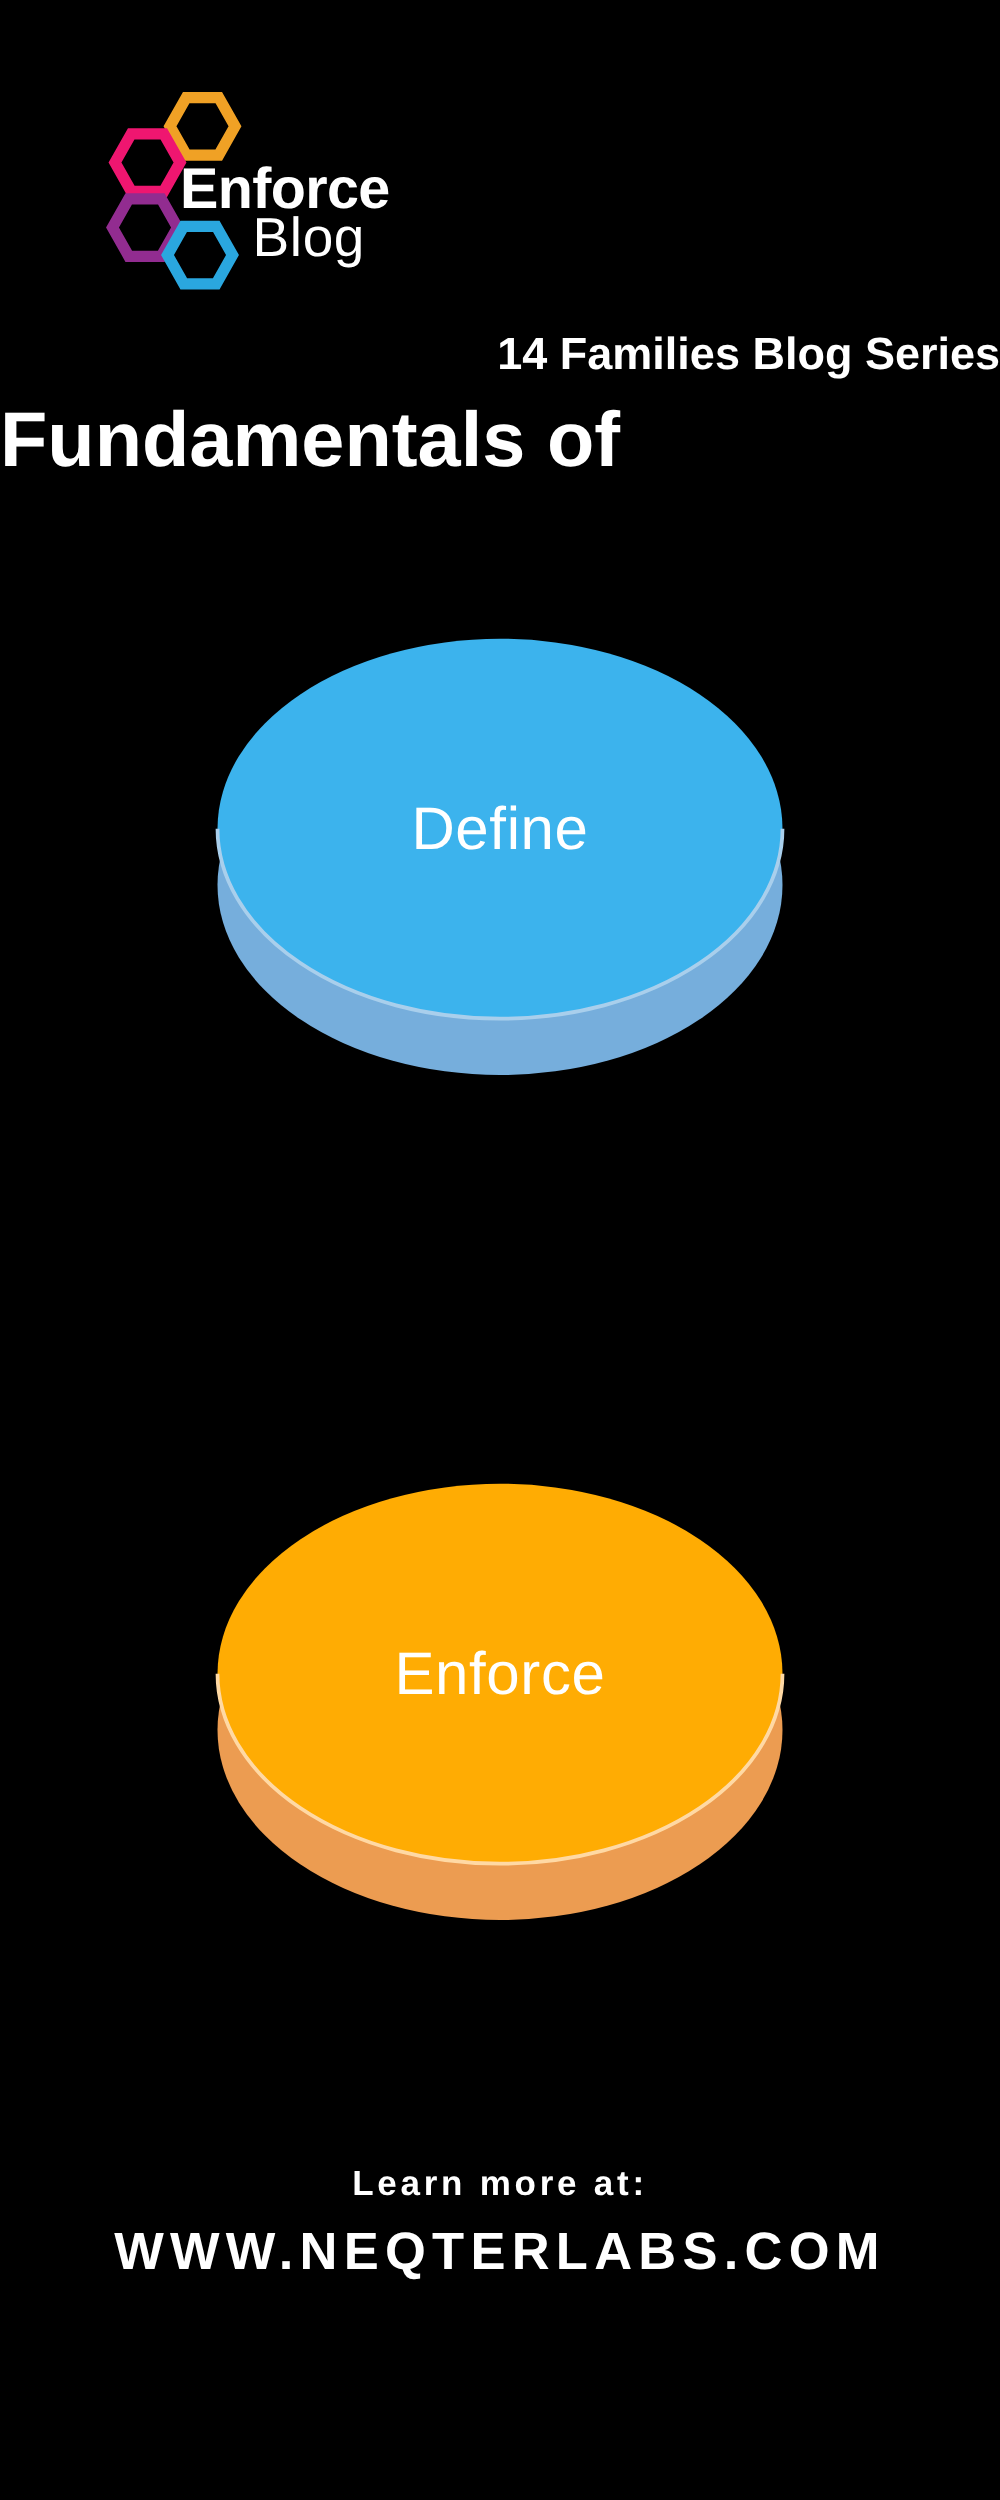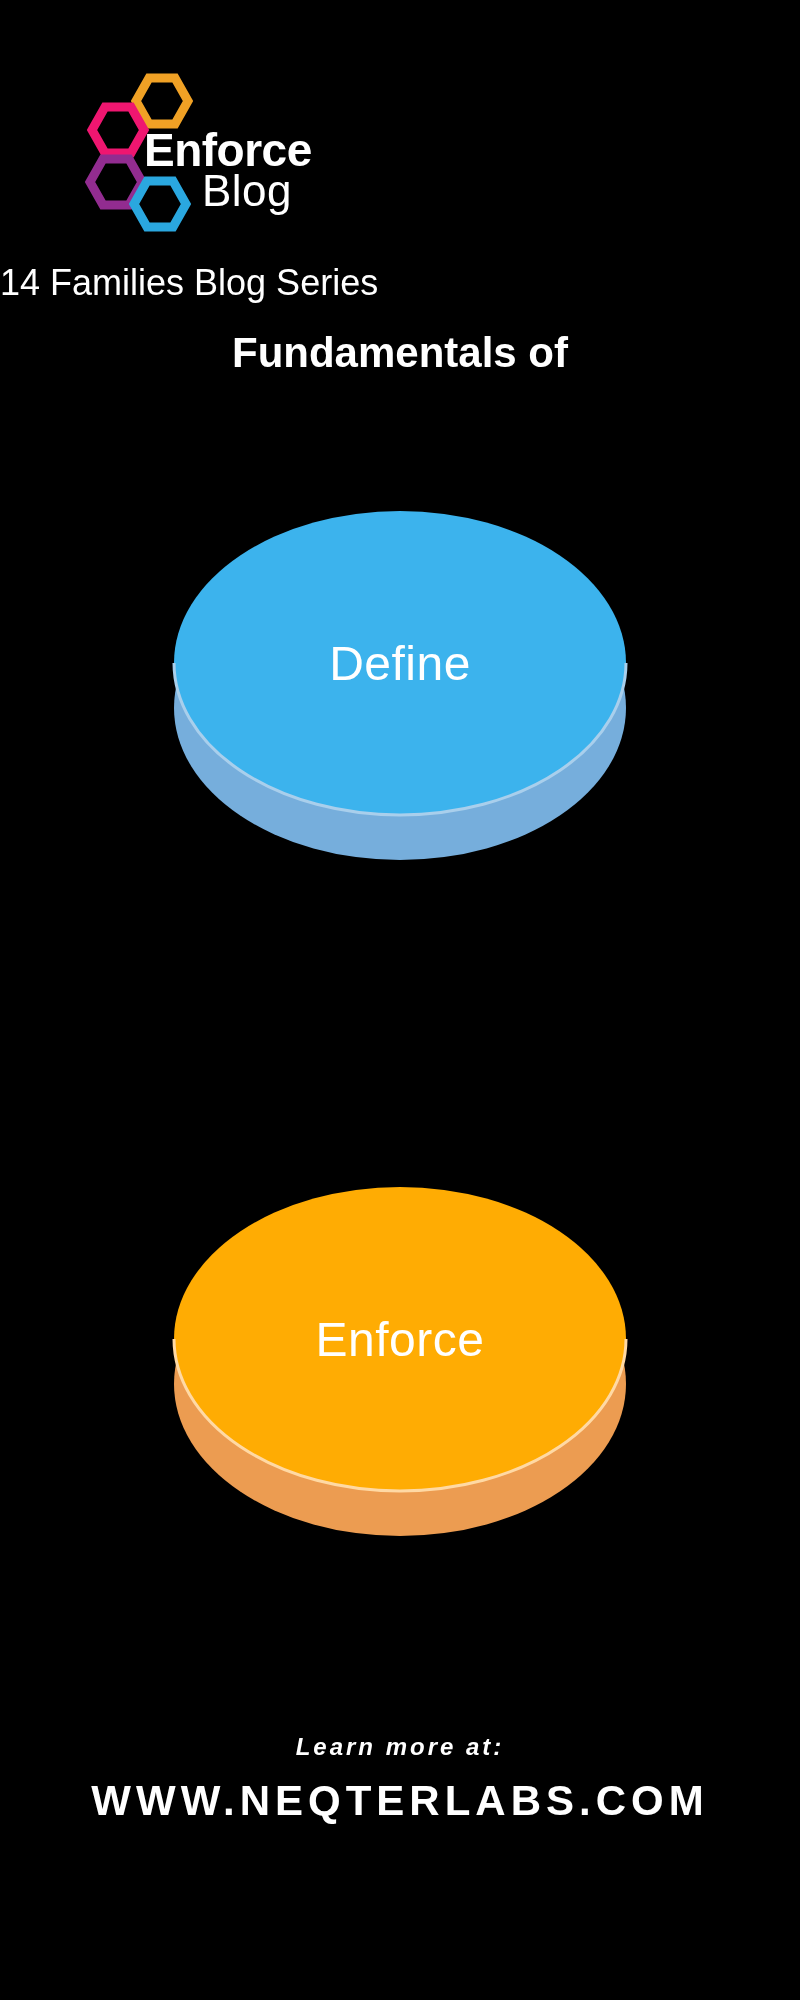"14 Families Blog Series" .subtitle { font-weight: 400 -> 700; text-align: left -> right }
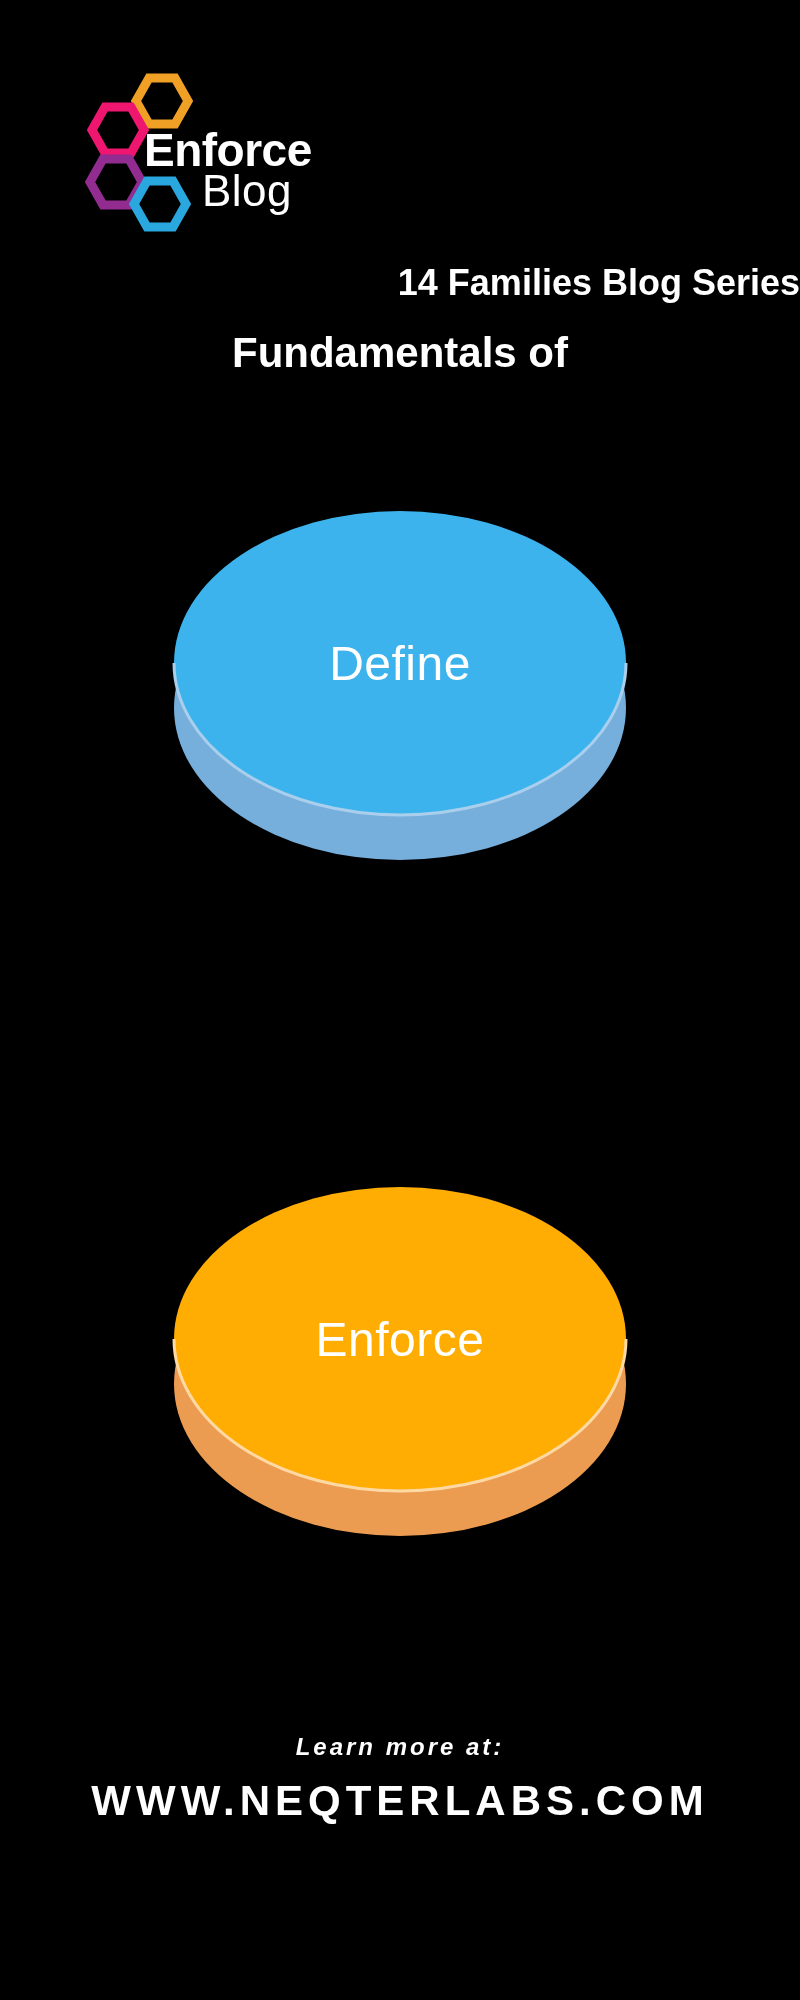"Fundamentals of" .title { font-size: 42px -> 62px; text-align: center -> none }
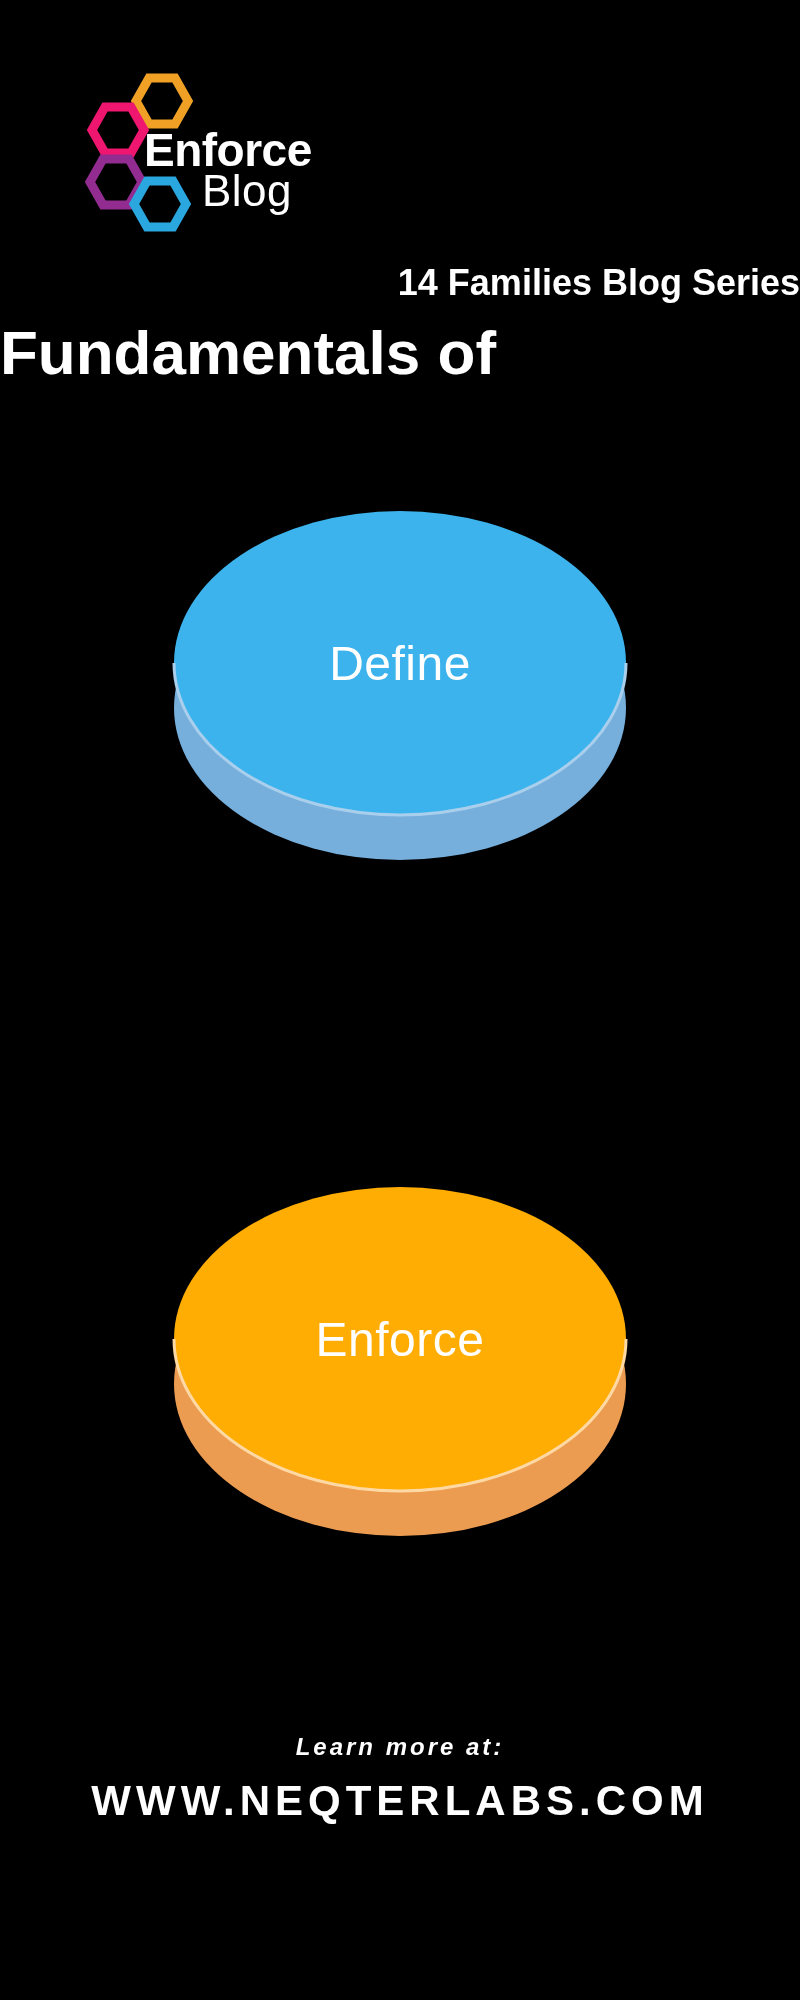"Learn more at:" .footer-learn { font-size: 24px -> 28px; font-style: italic -> none }
